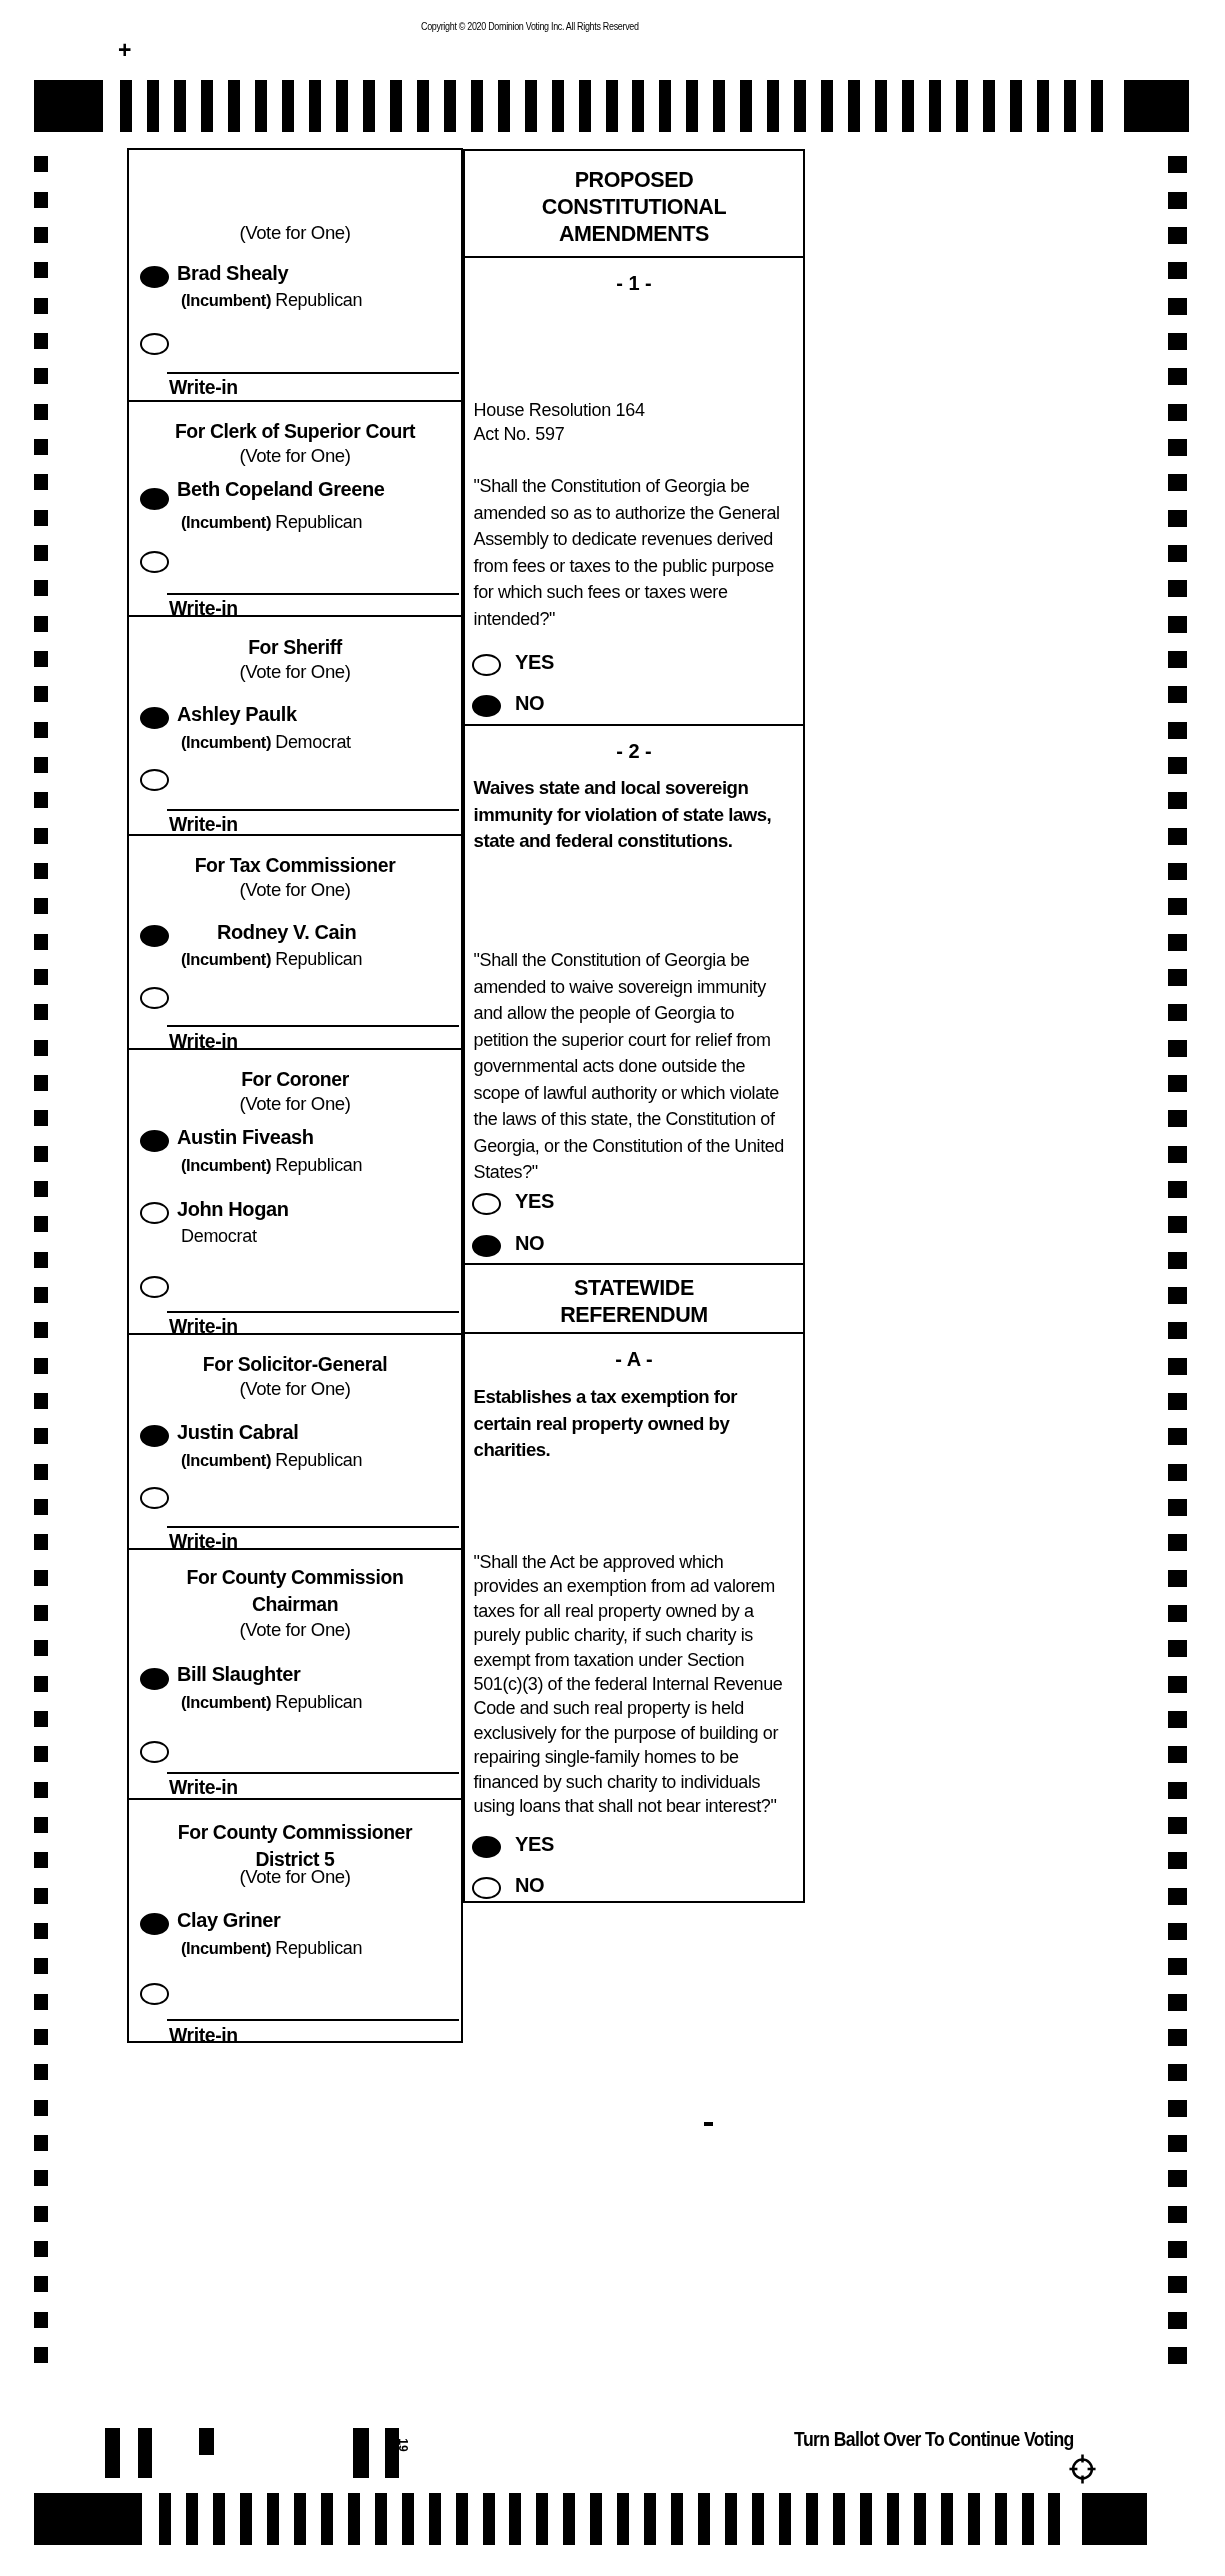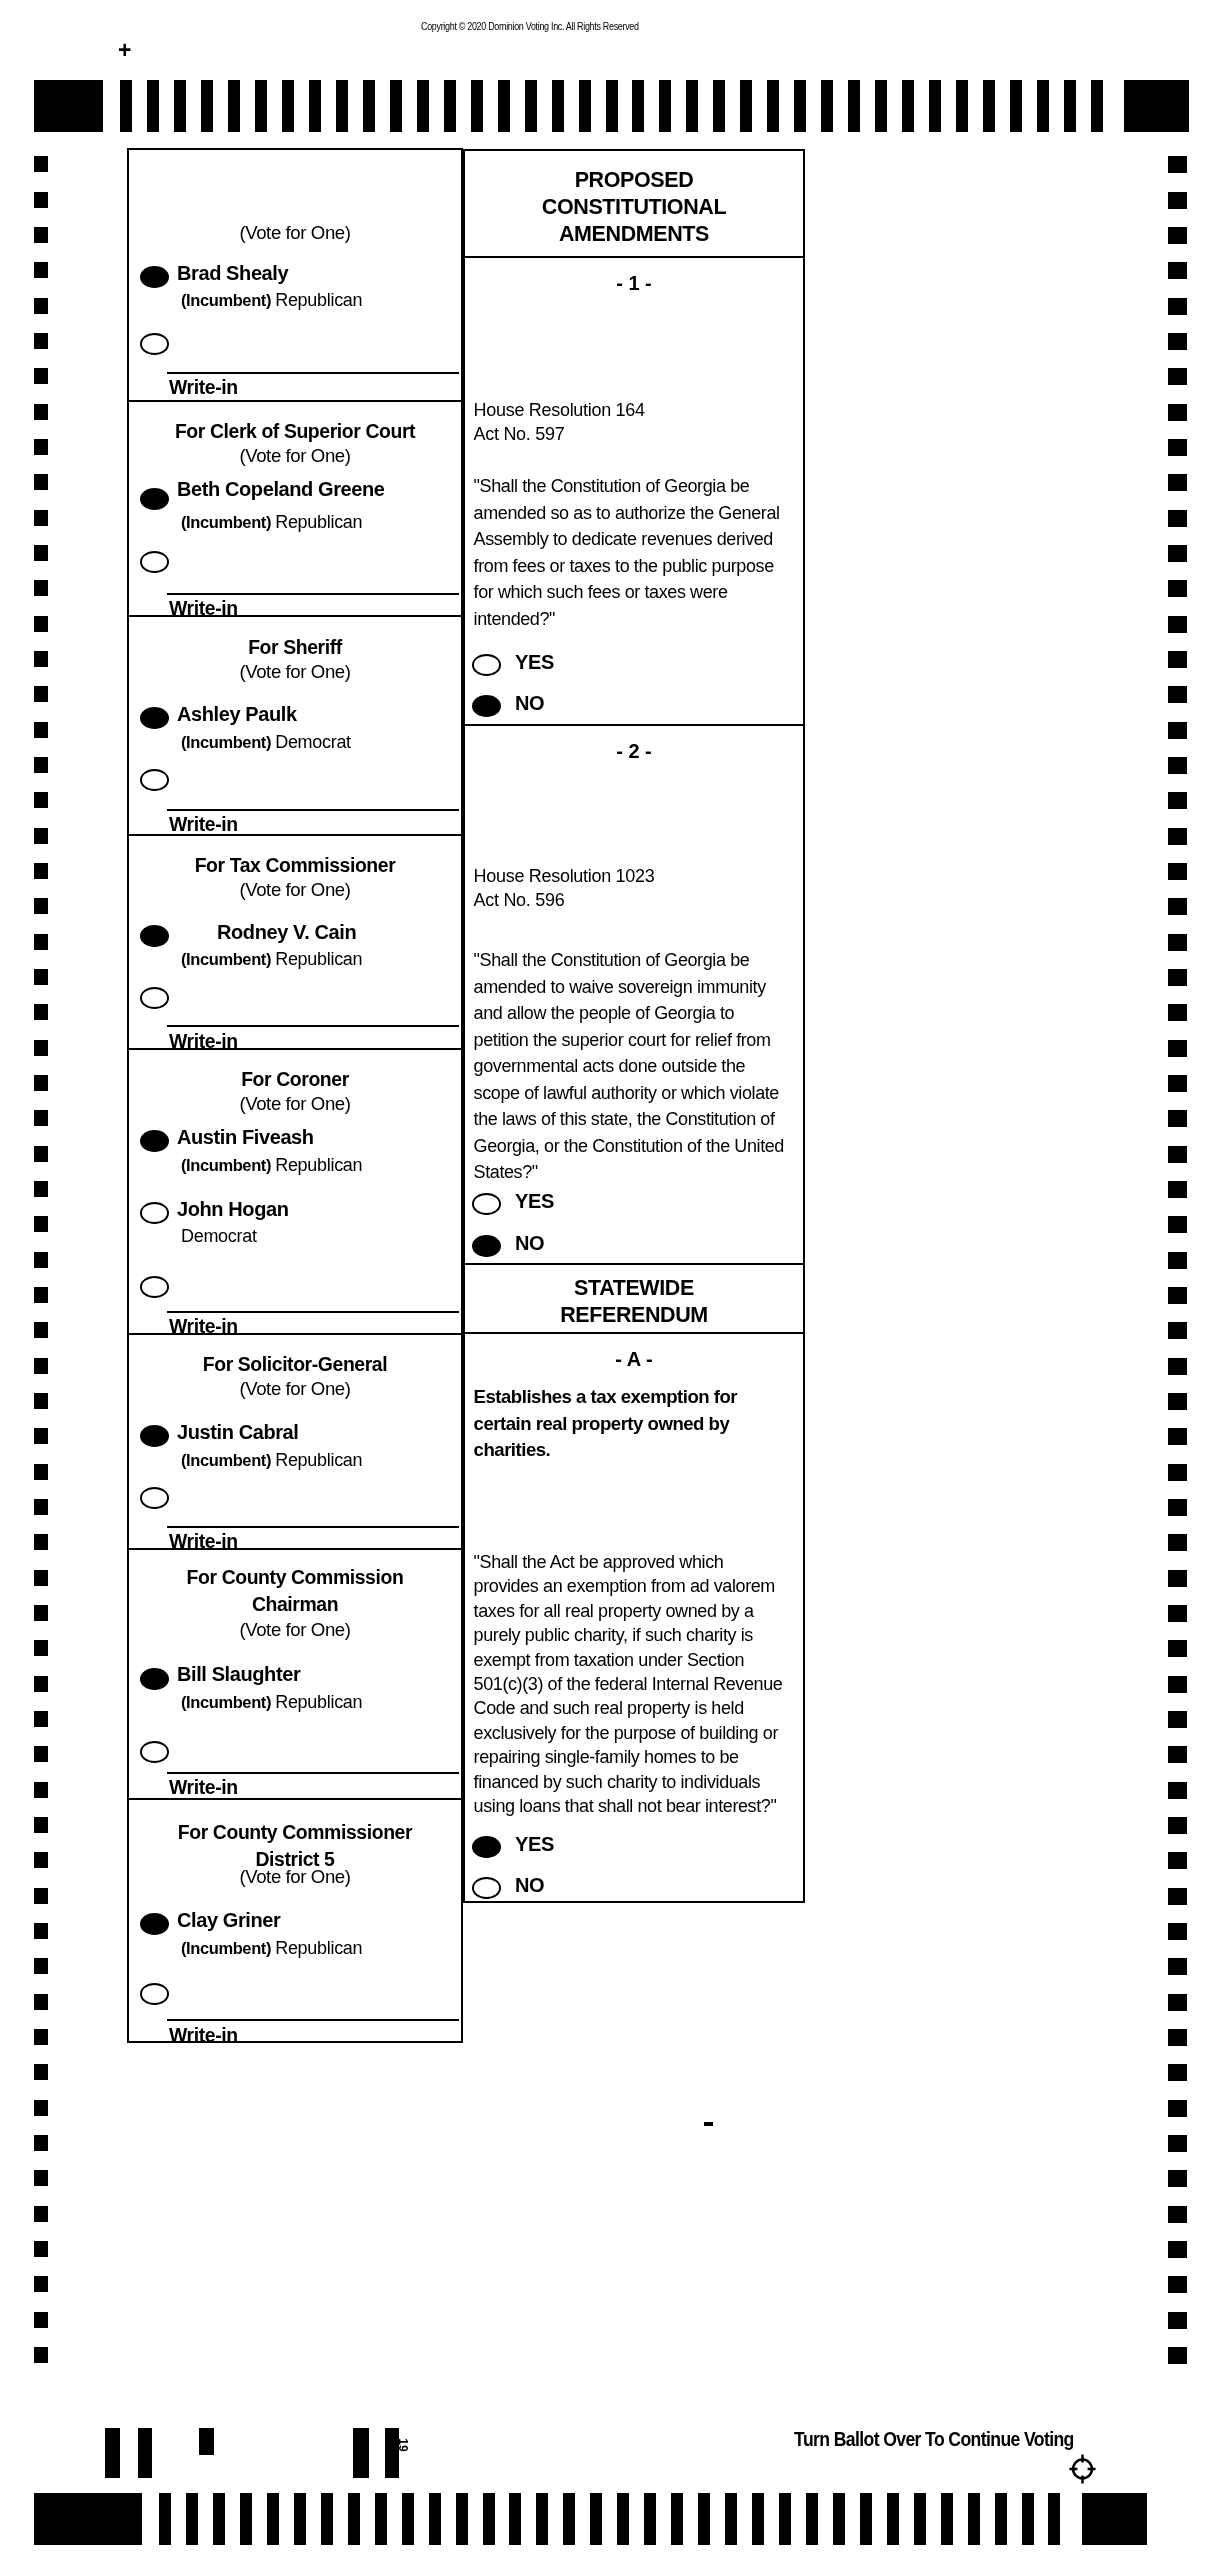"Waives state and local sovereign" div.measure-summary { html: none -> <div>Waives state and local sovereign immunity for violation of state laws, state and federal constitutions.</div> }
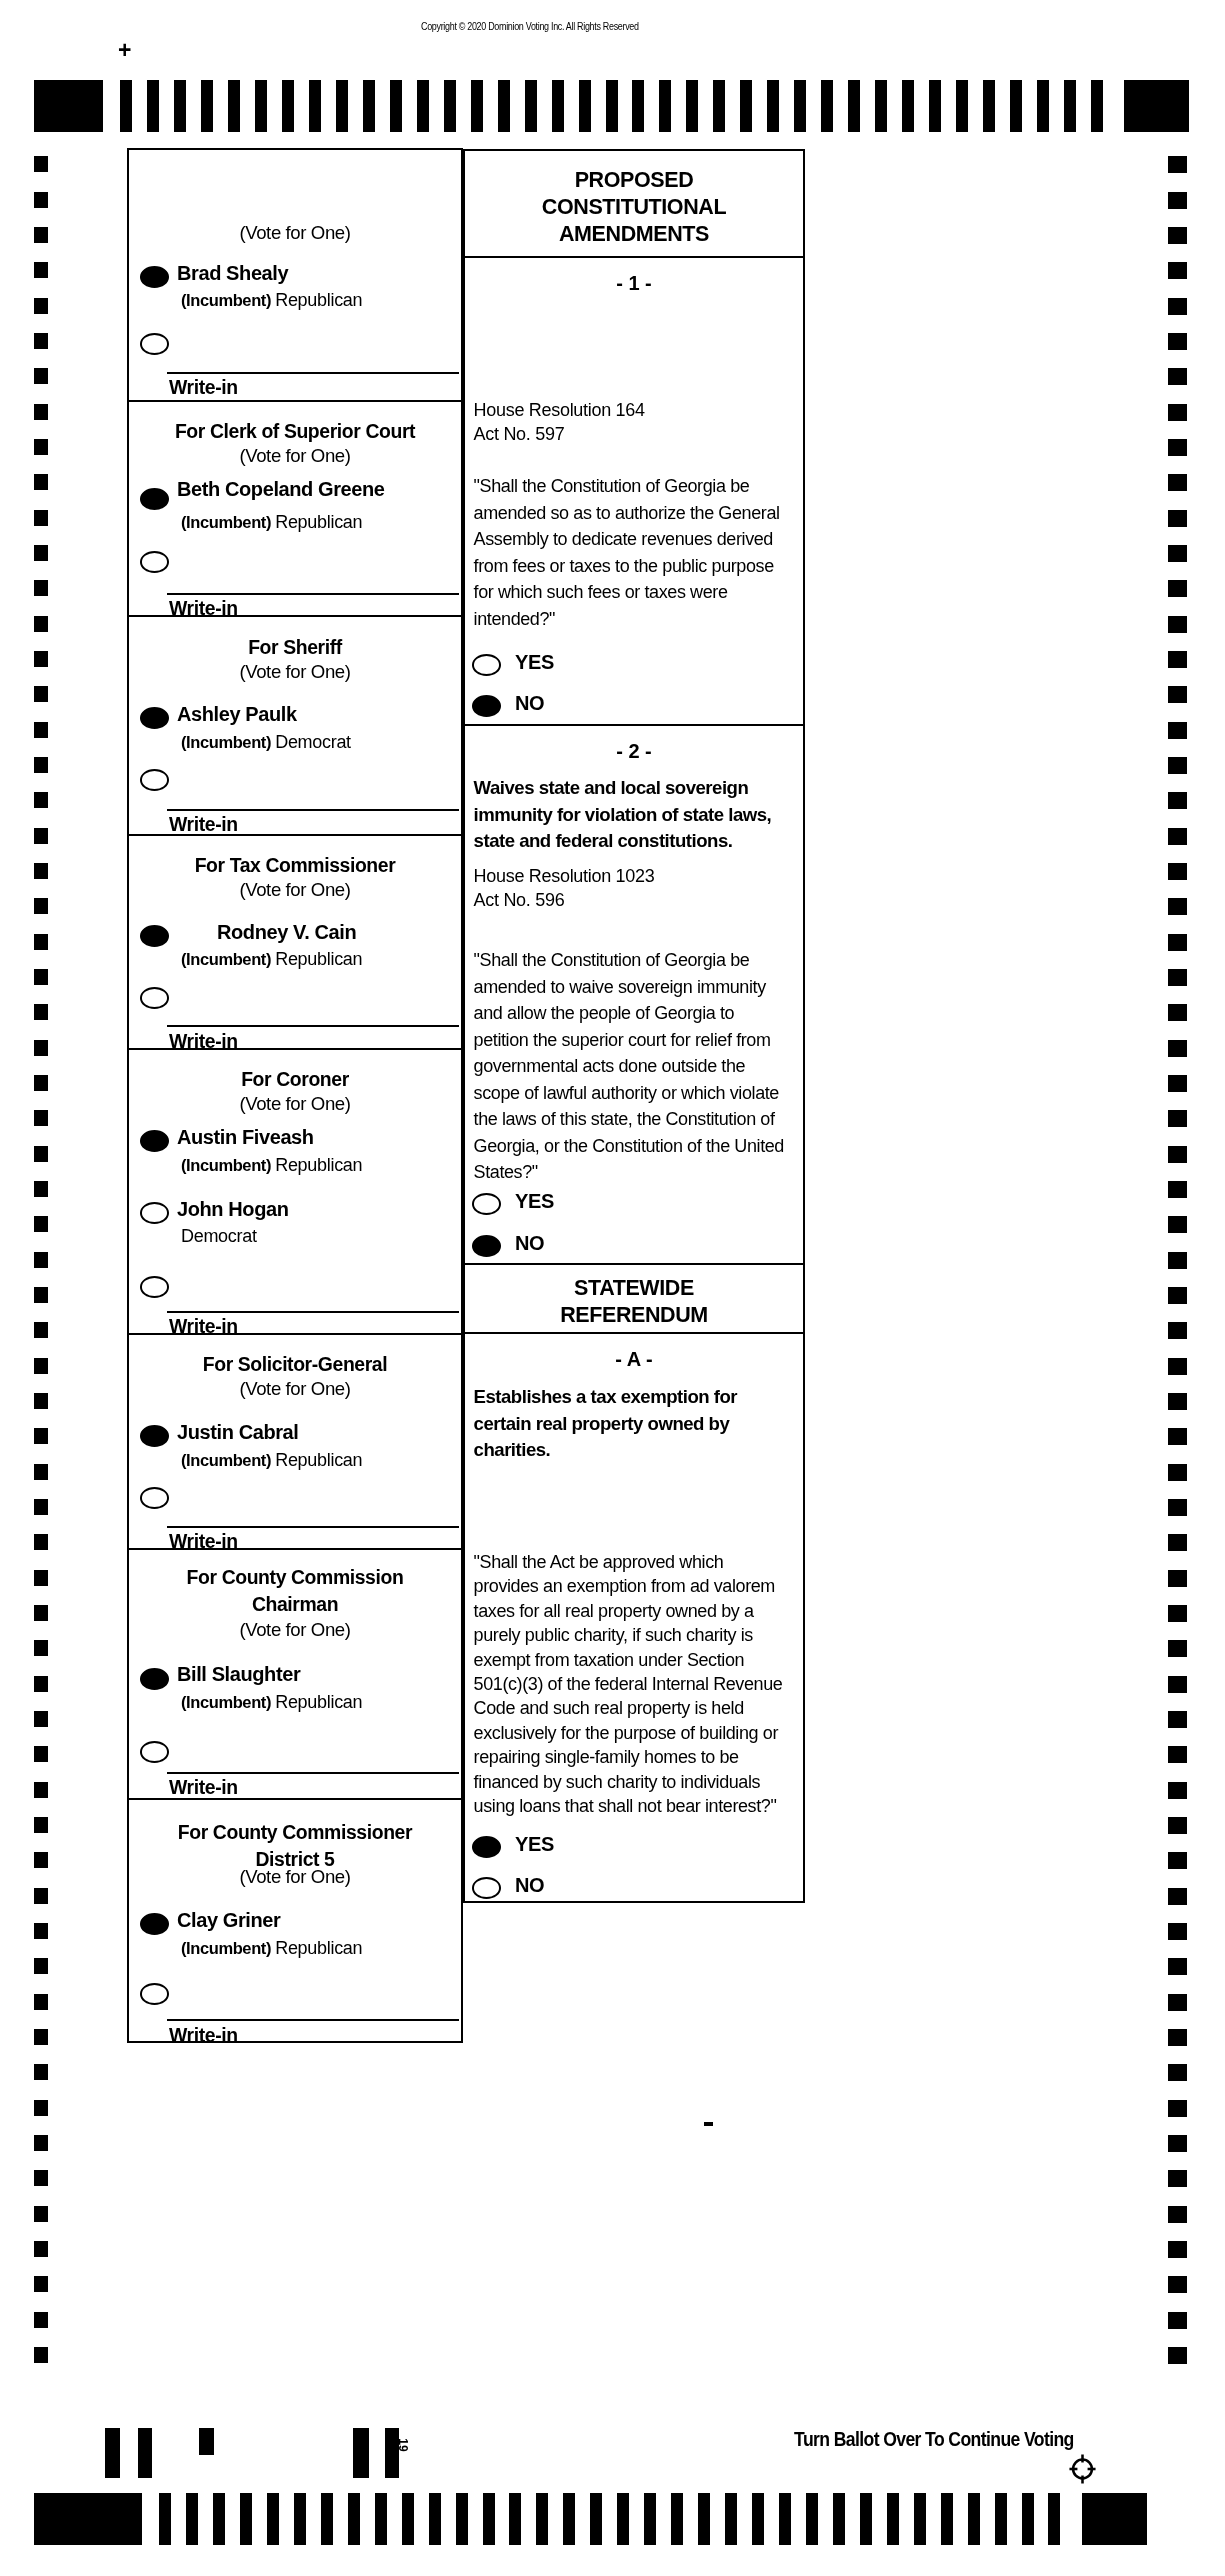"House Resolution 1023" div.measure-auth { html: <div>House Resolution 1023 Act No. 596</div> -> none }
